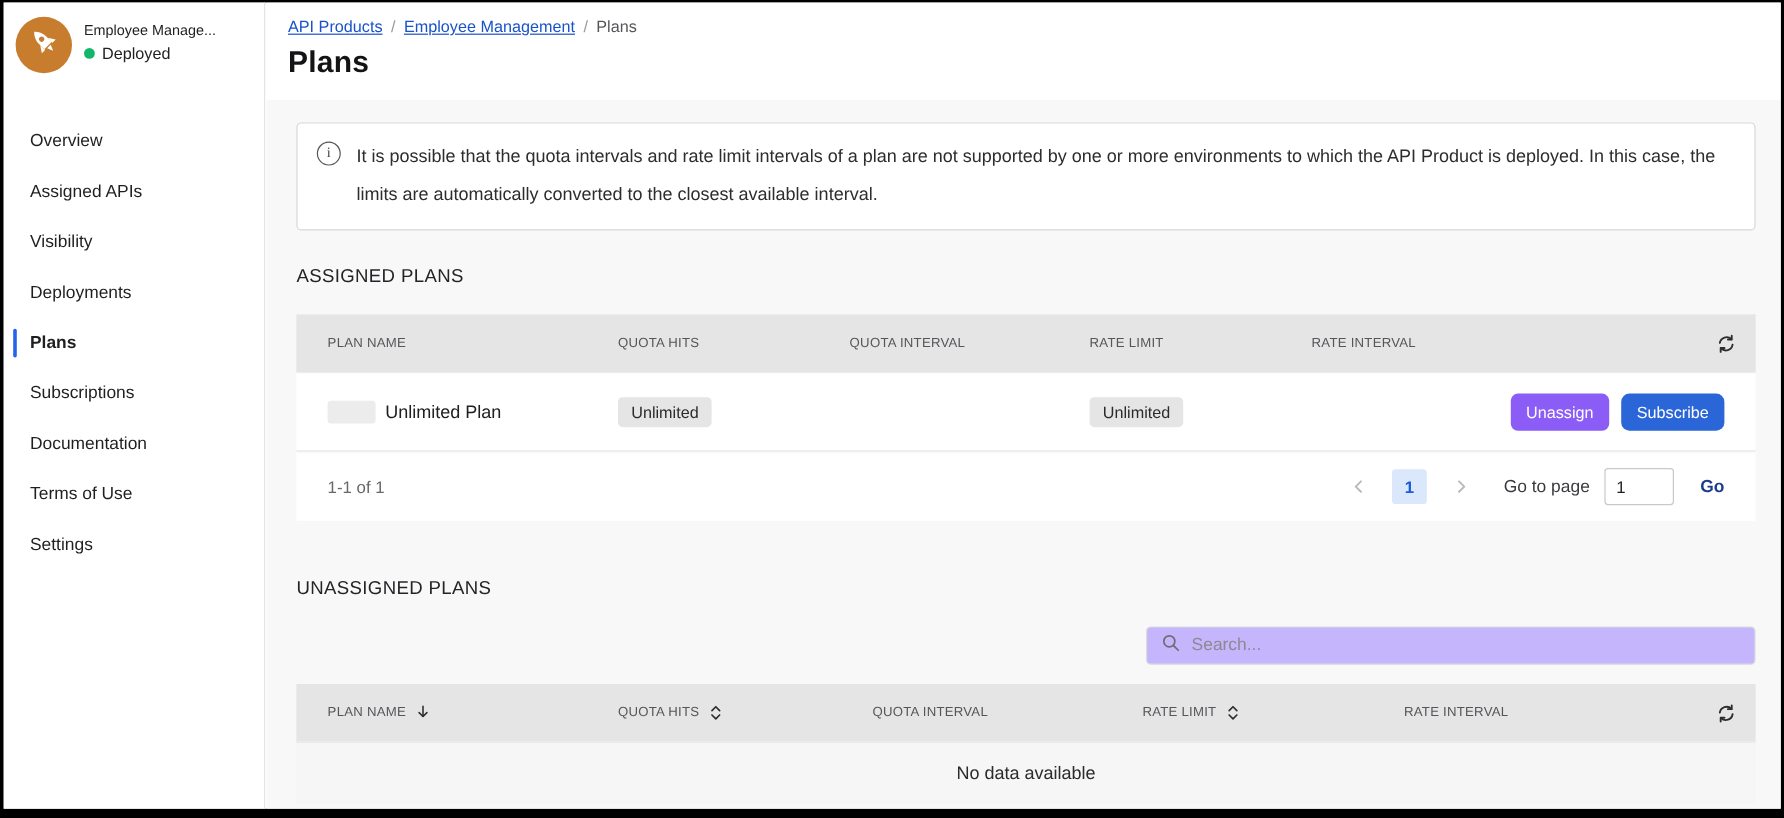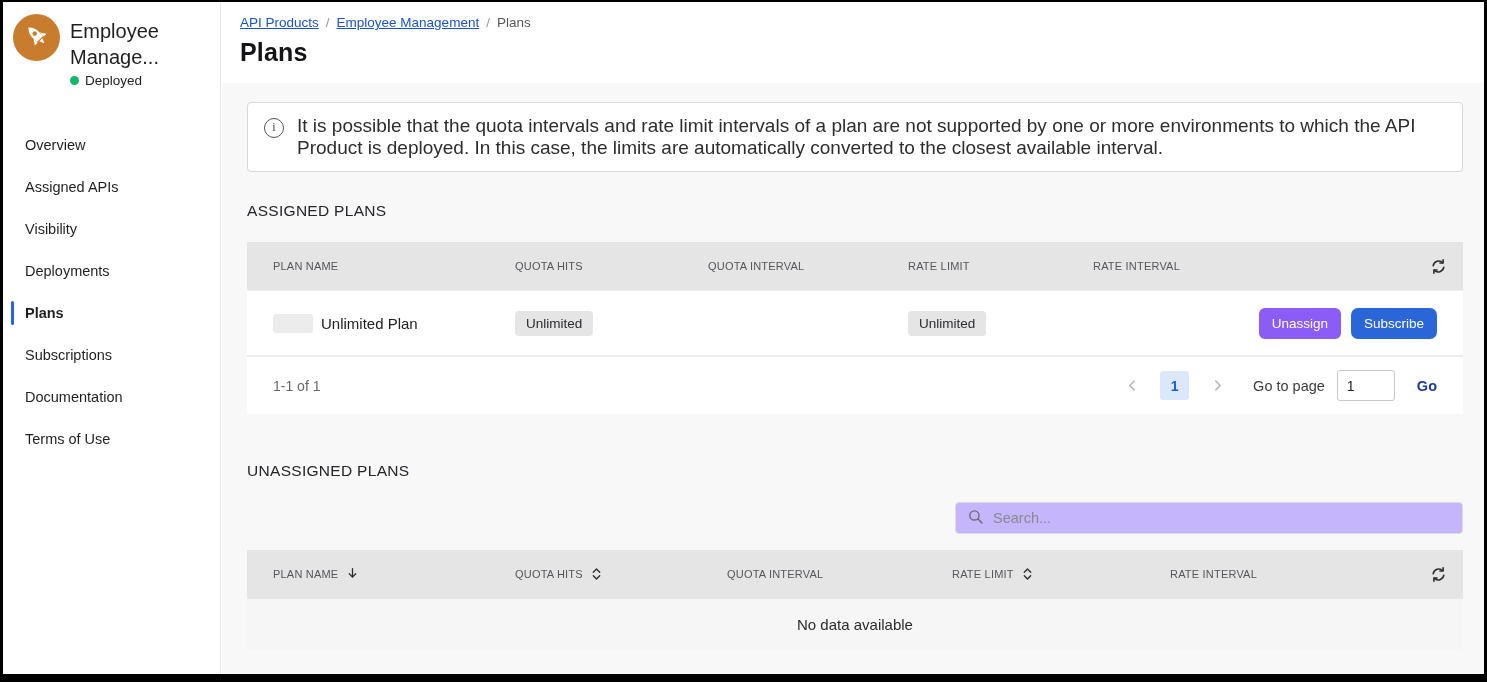"Employee Manage..." .product-name { font-size: 20px -> 12px }
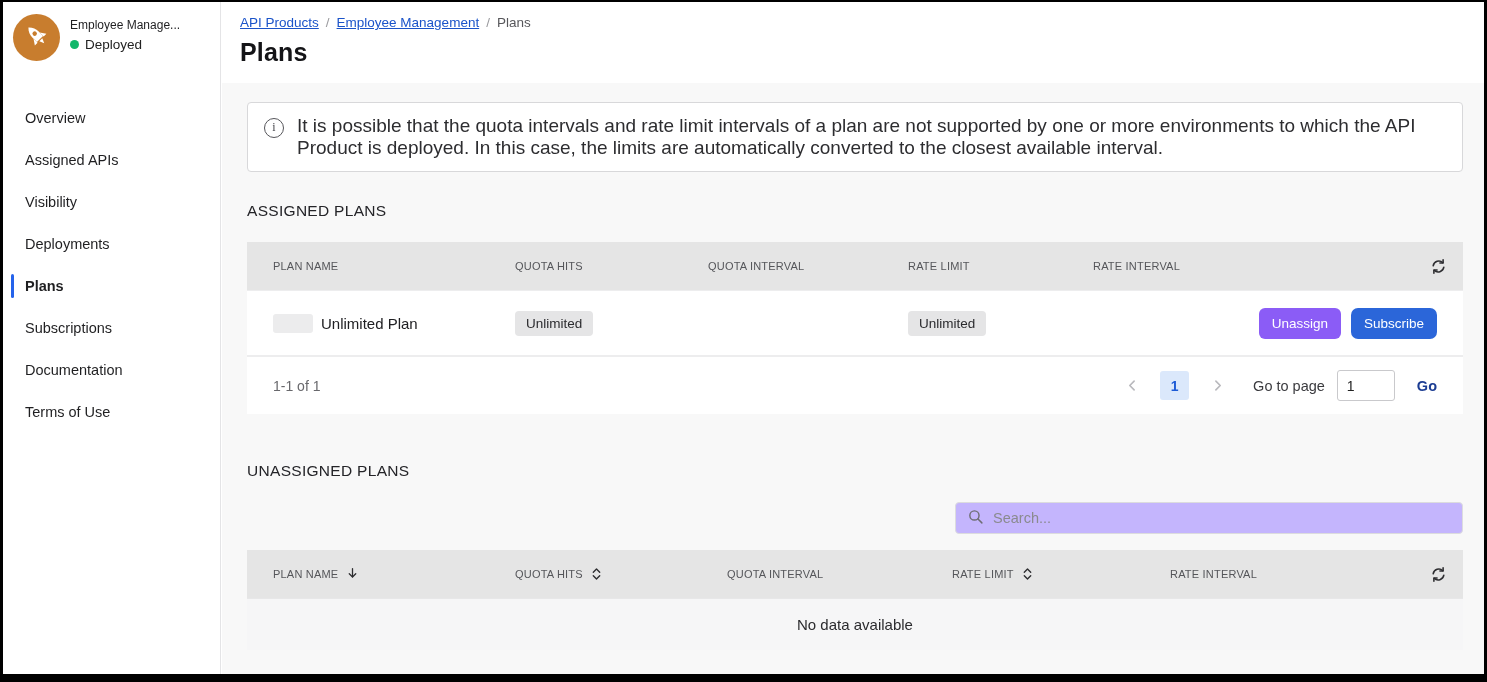"It is possible that the" .banner-text { font-size: 19px -> 15px; line-height: 22px -> 32px }
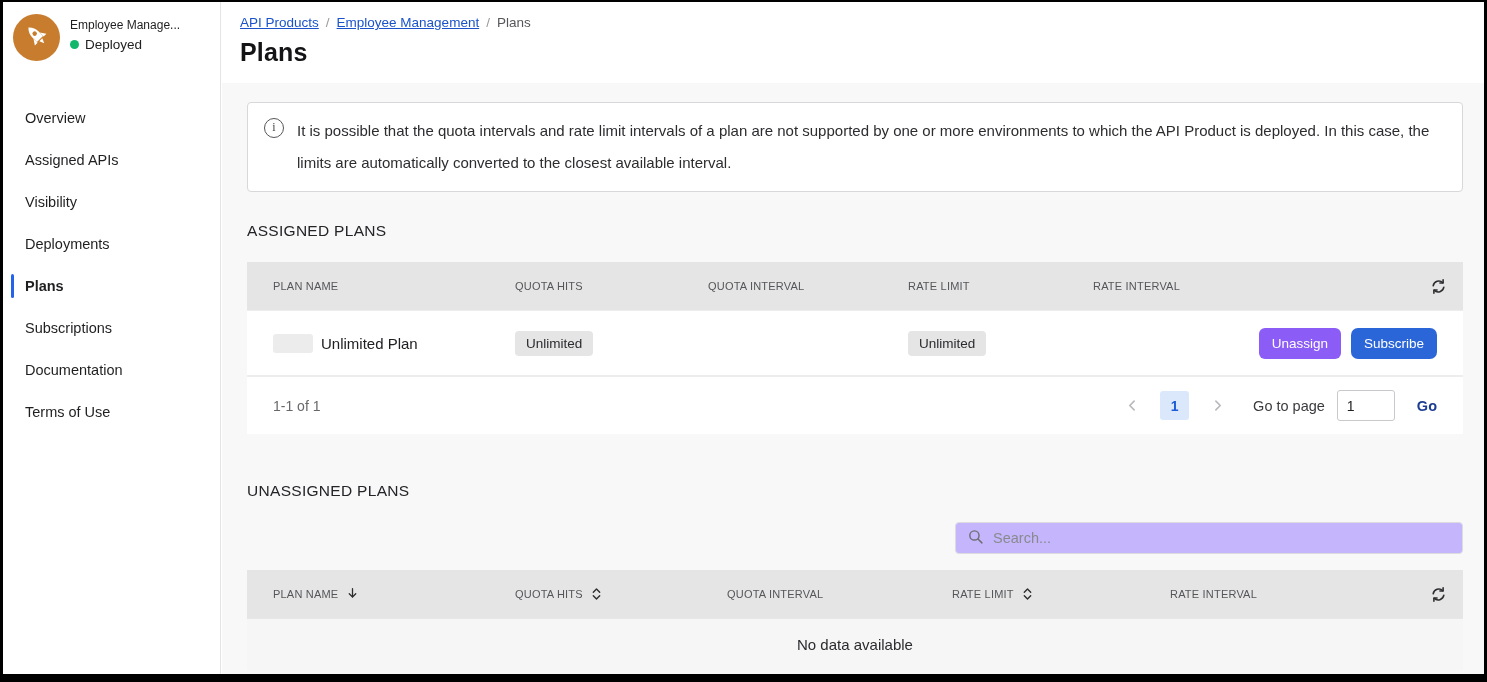"Settings" div.nav-item { html: none -> <div> <span>Settings</span> </div> }
